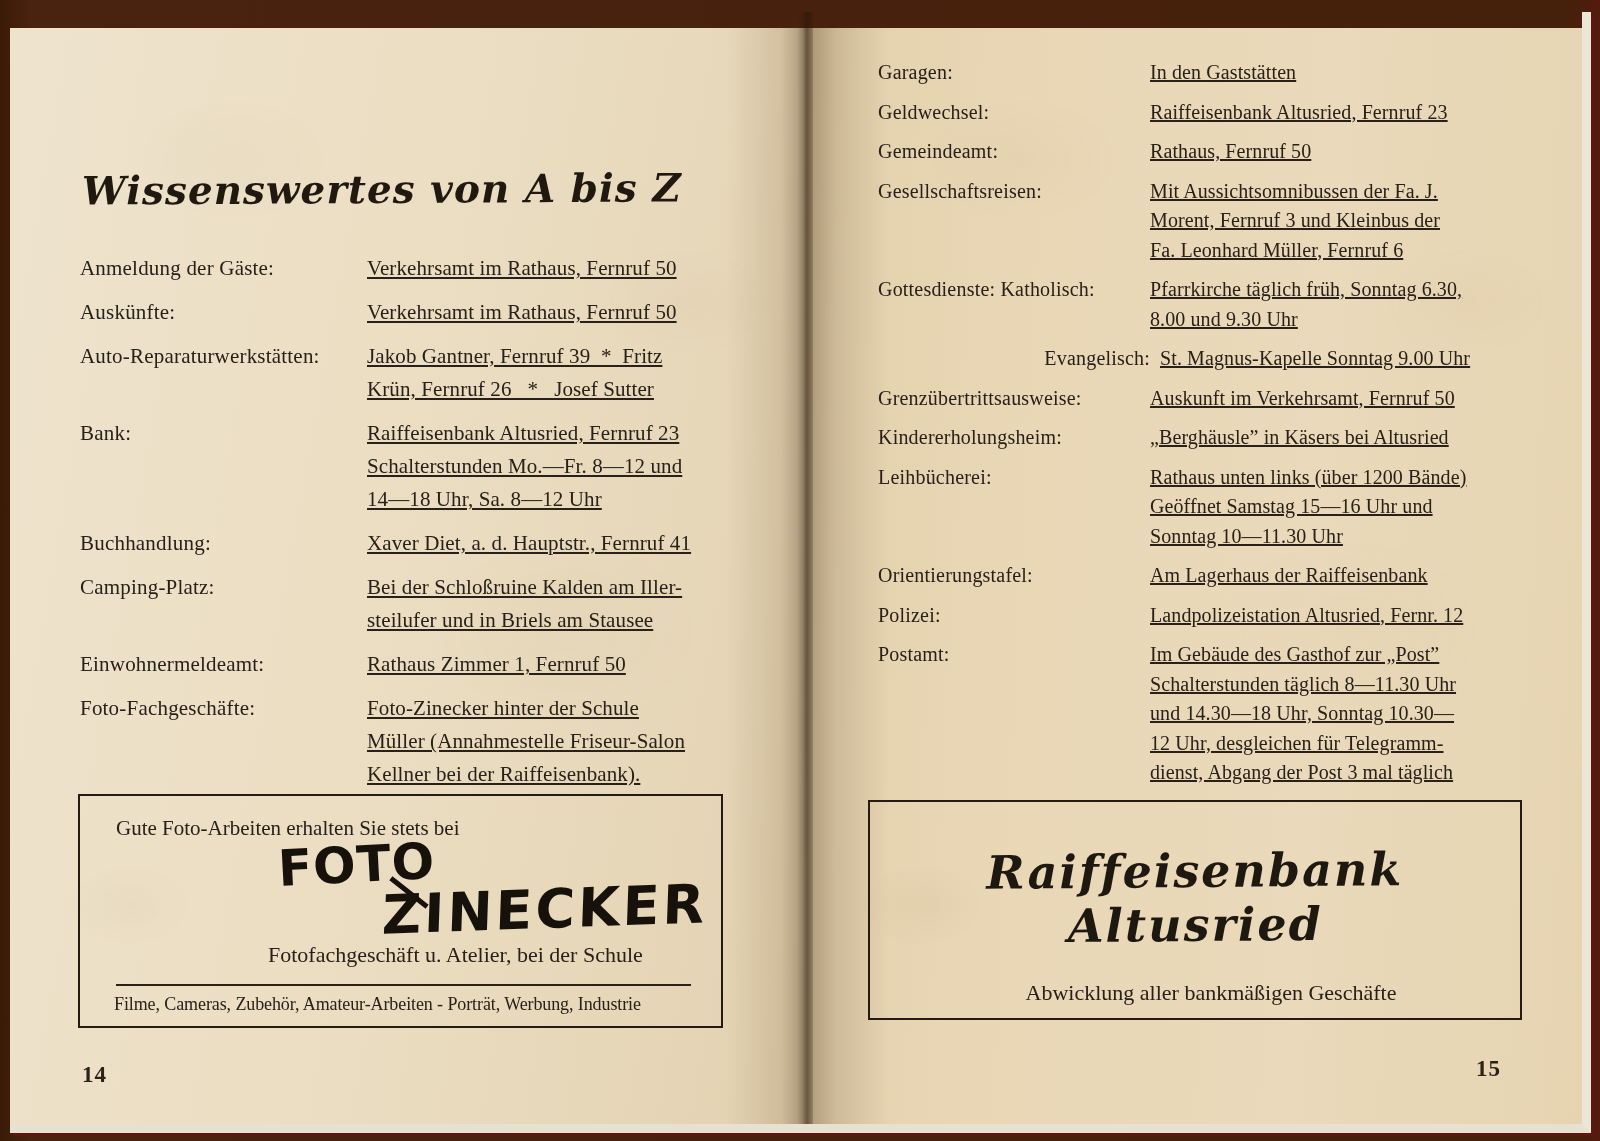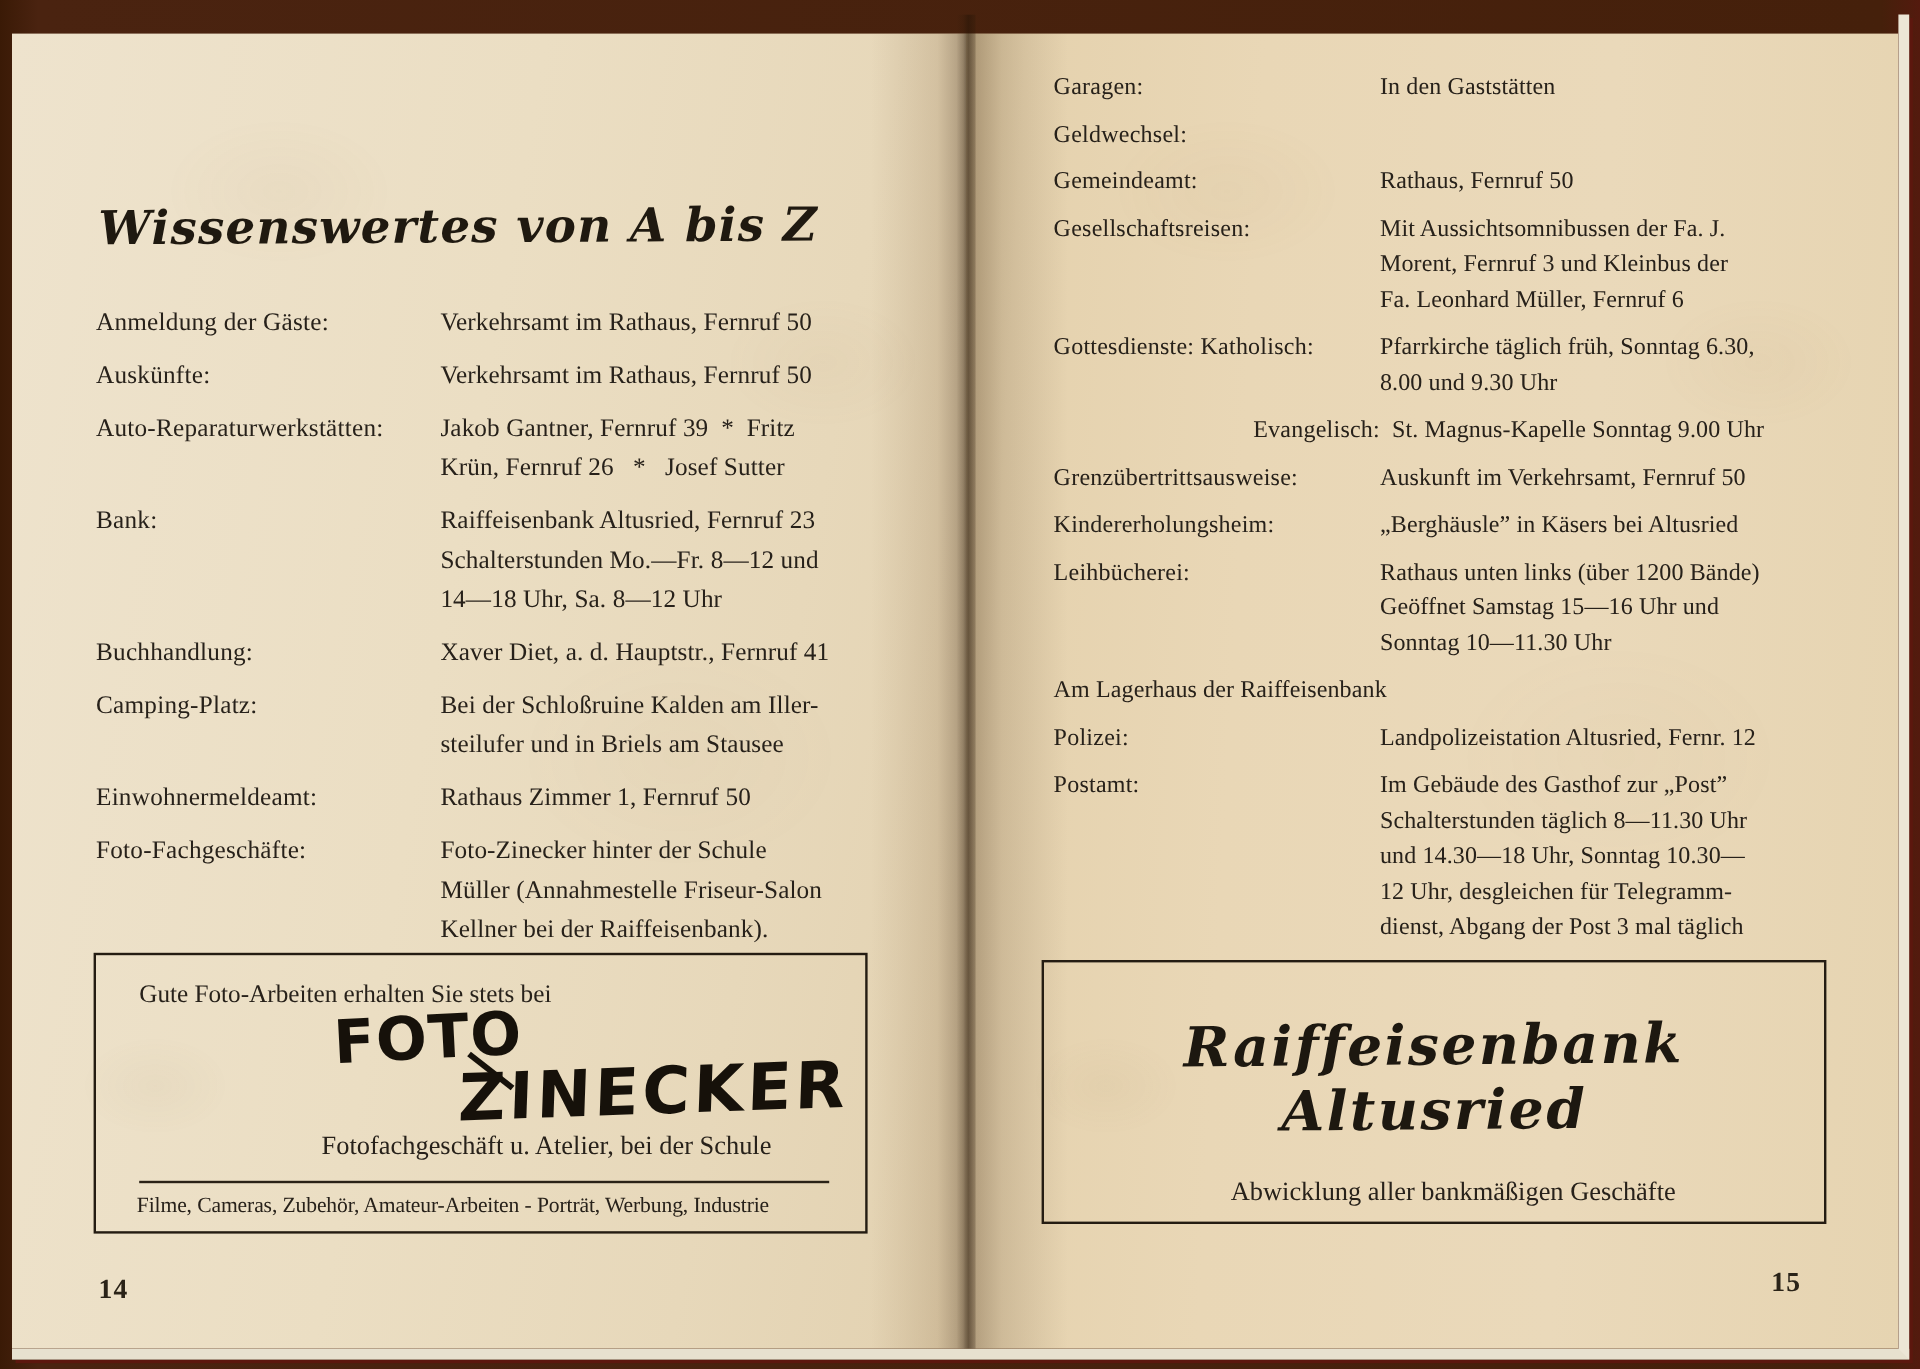"In den Gaststätten" .val { text-decoration: none -> underline }
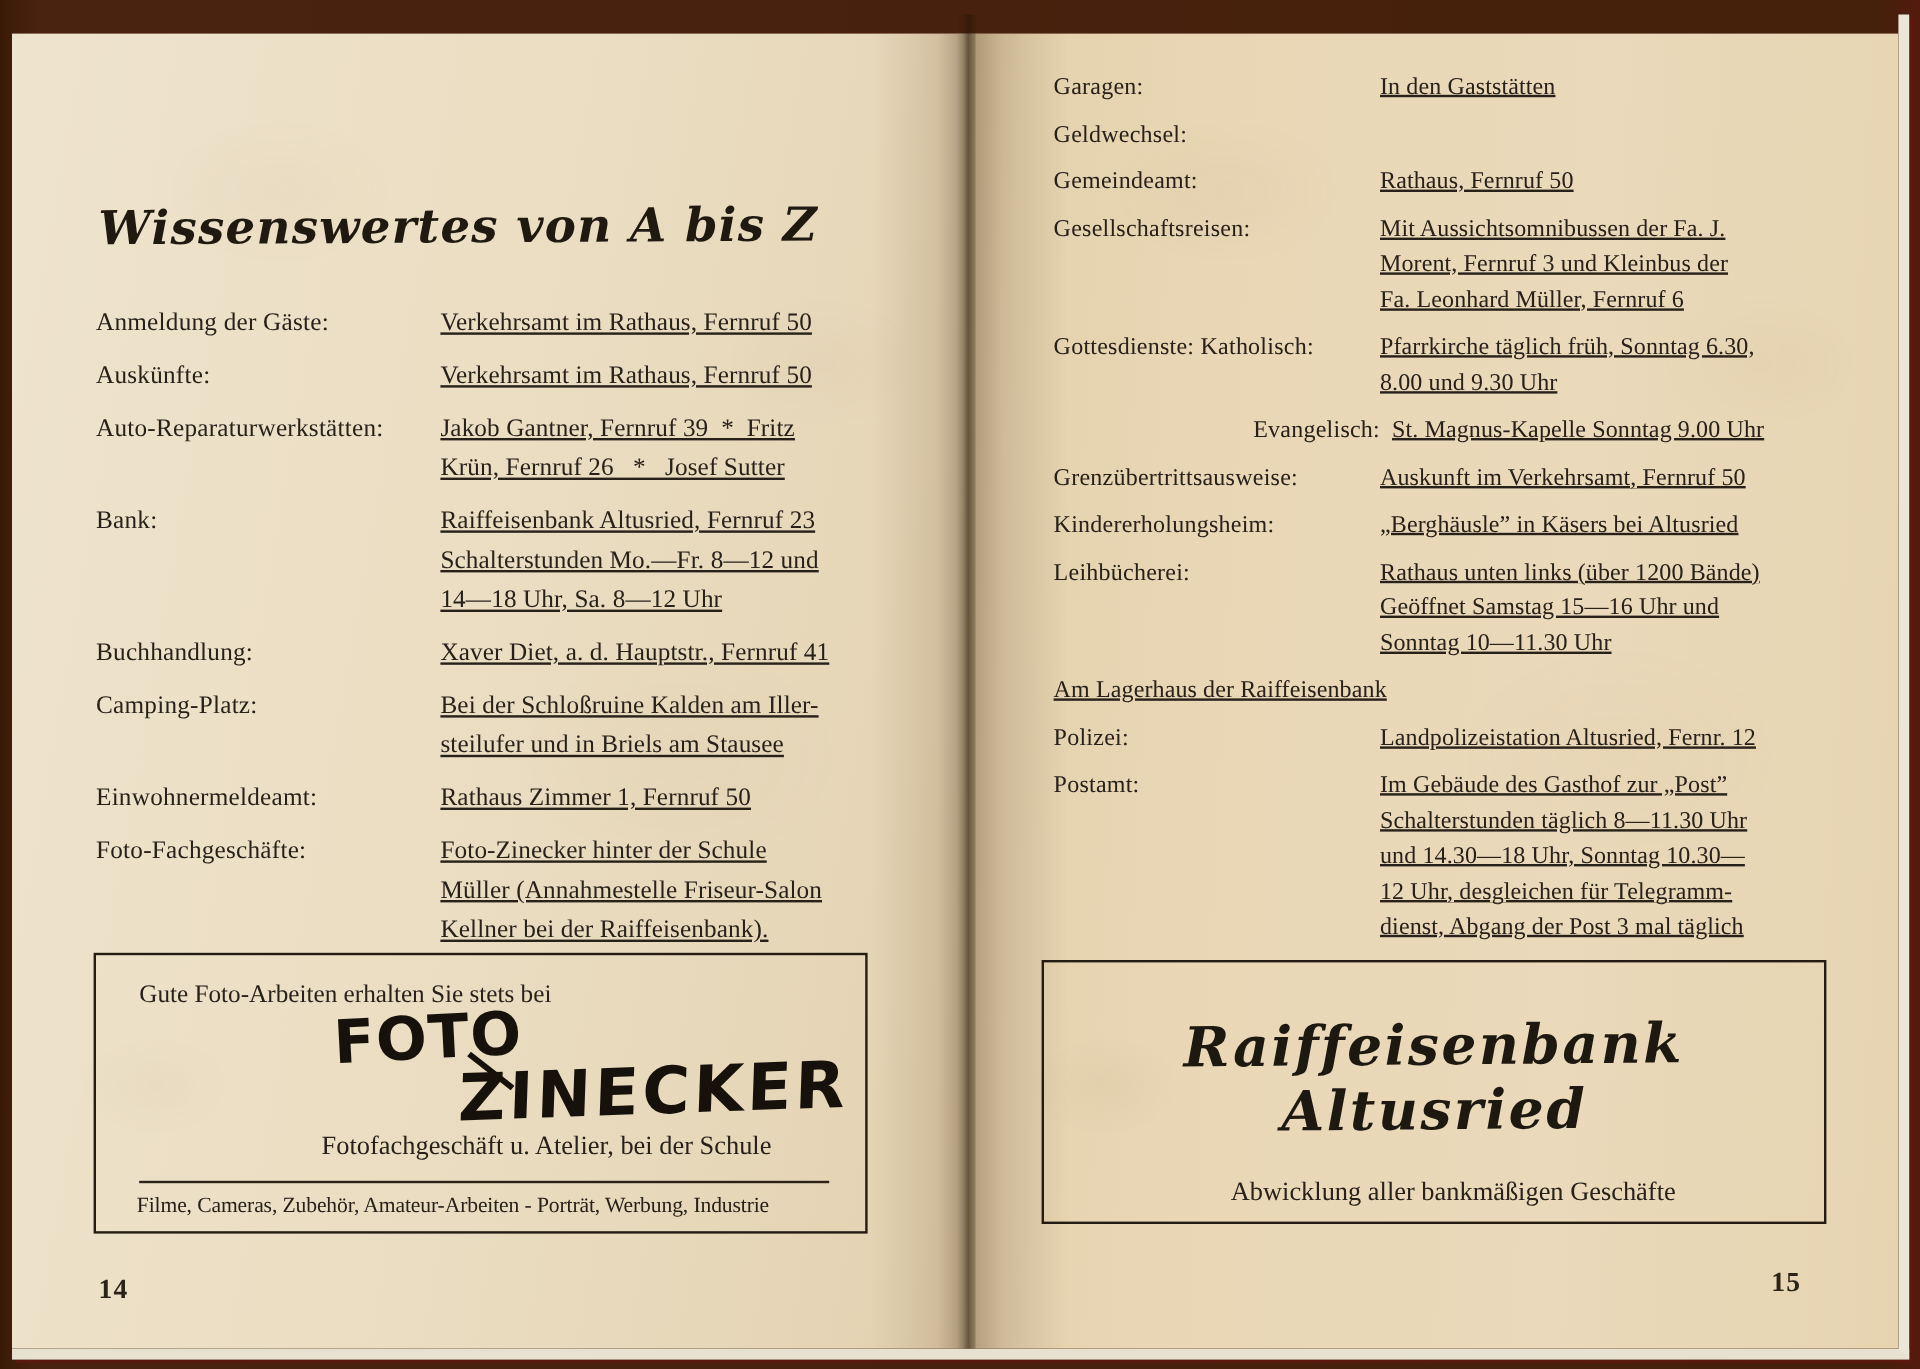"Raiffeisenbank Altusried, Fernruf 23" div.val { html: none -> <div>Raiffeisenbank Altusried, Fernruf 23</div> }
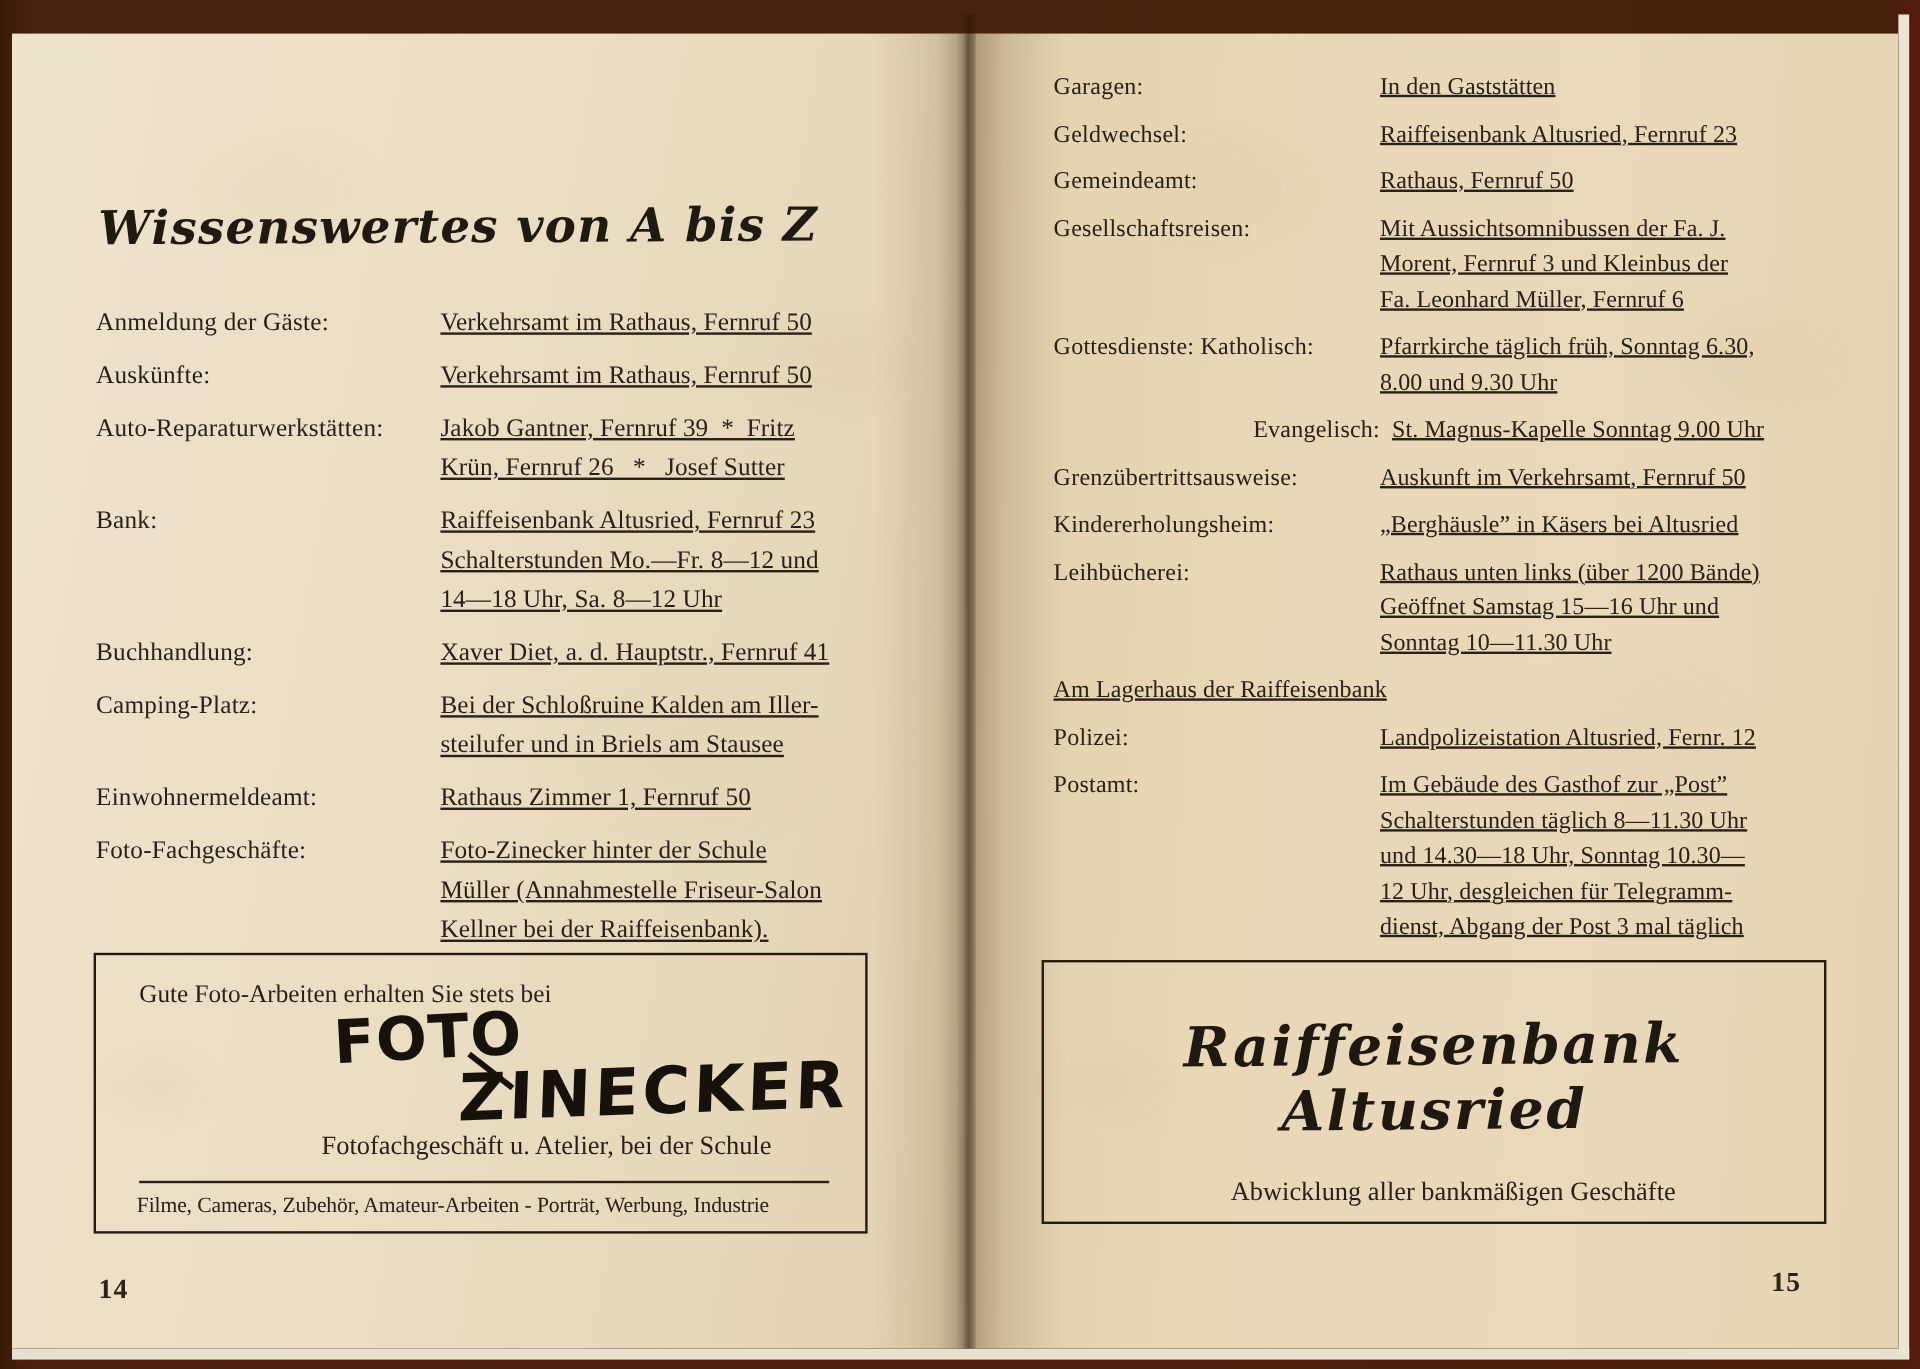"Orientierungstafel:" div.lbl { html: none -> <div>Orientierungstafel:</div> }
